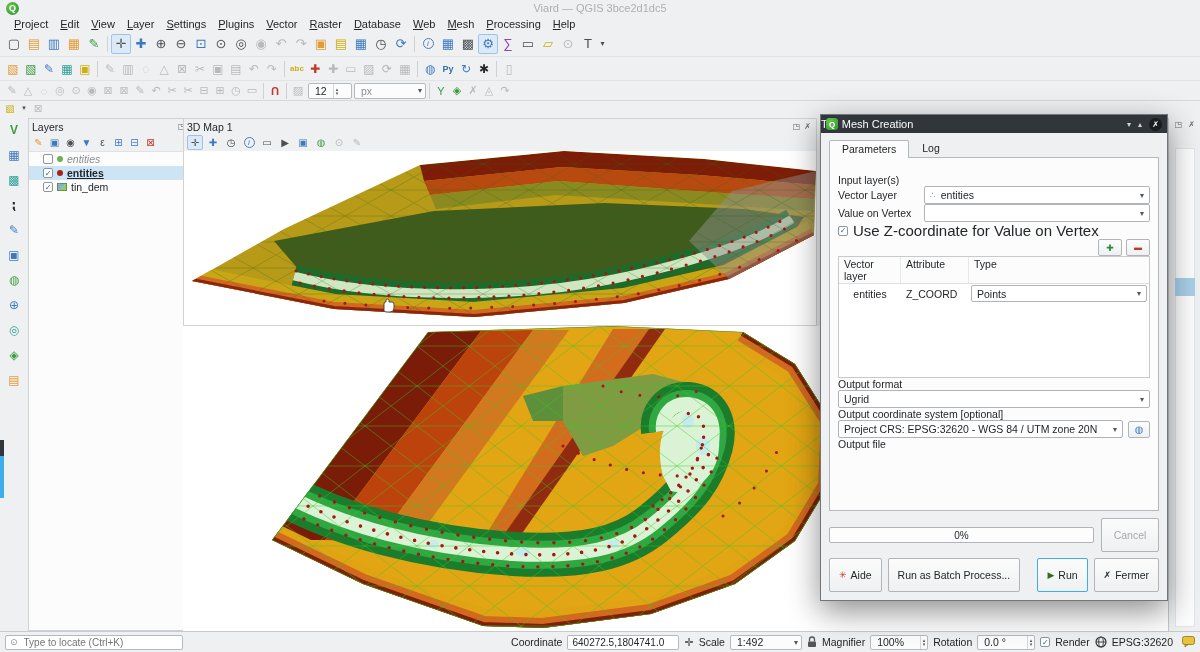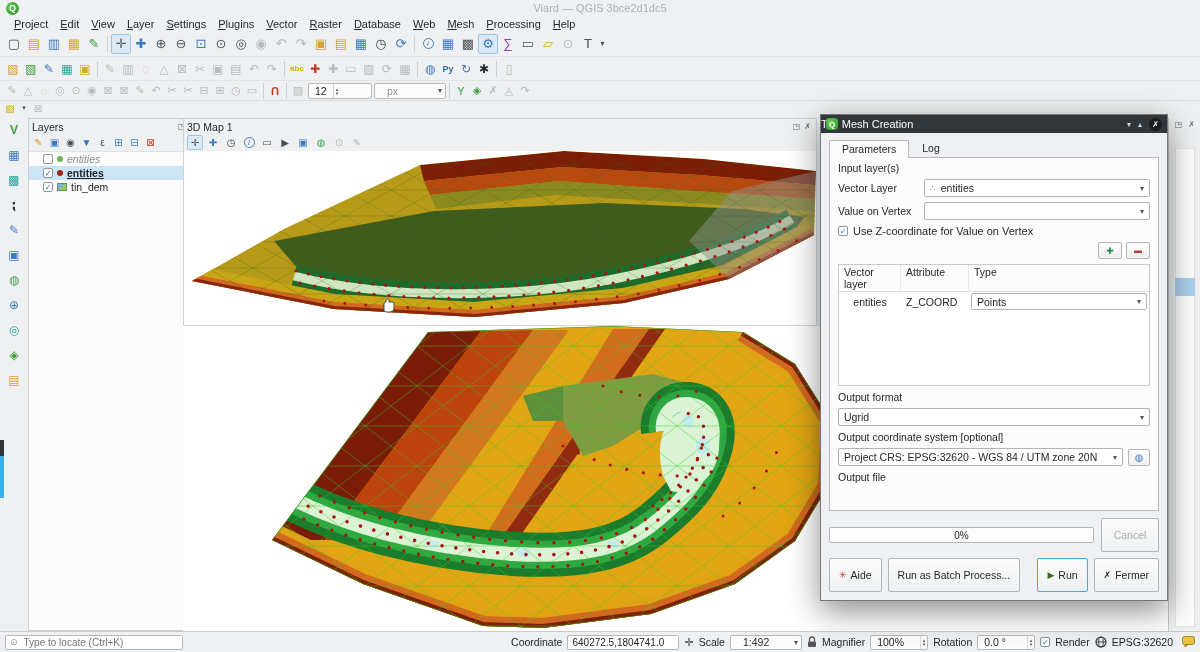"12" span.spin { width: 64px -> 44px }
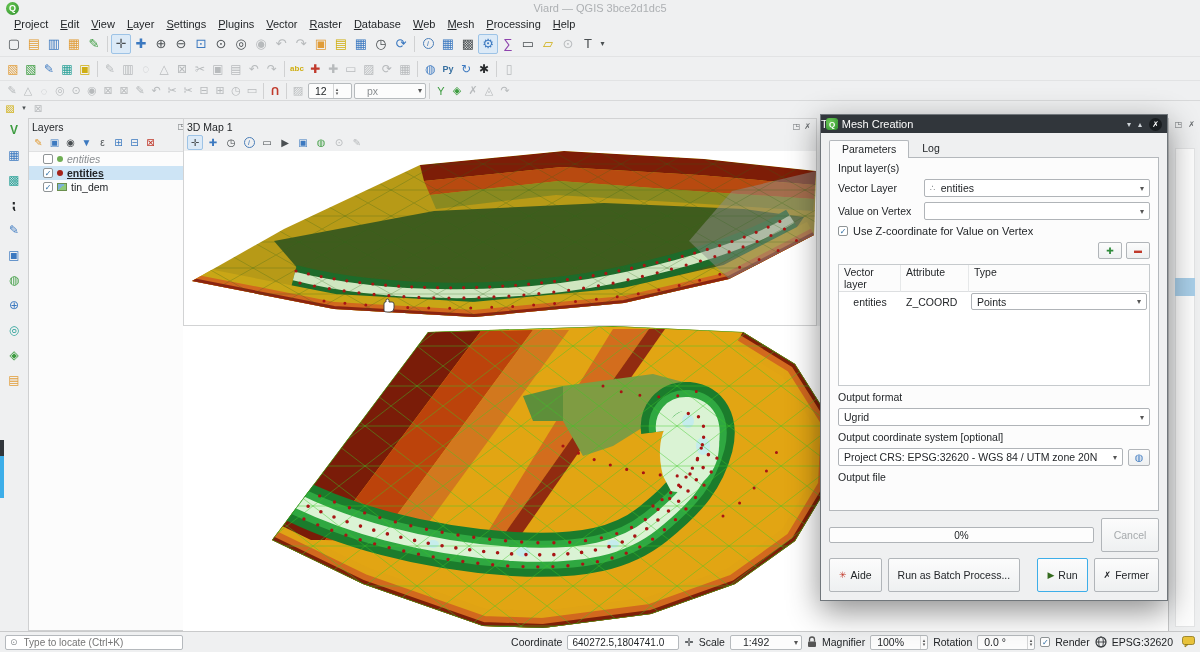"px" .combo { padding: 0 3px 0 12px -> 0 3px 0 6px }
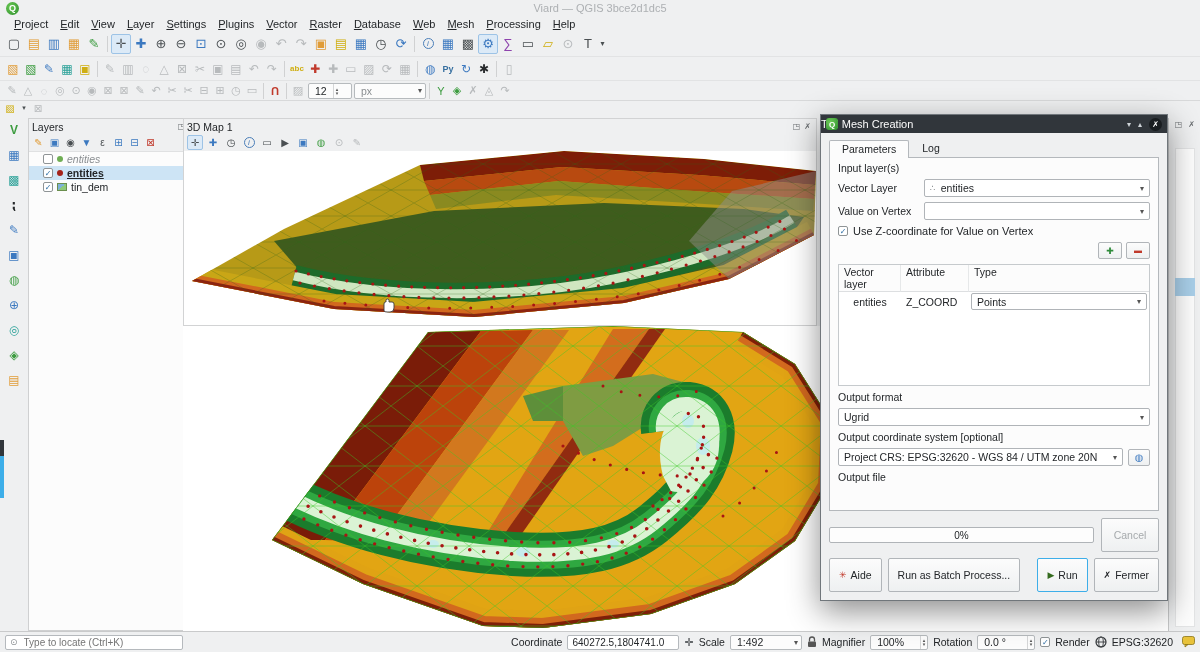"Input layer(s)" .frame { gap: 5px -> none; padding: 4px 8px -> 16px 8px }
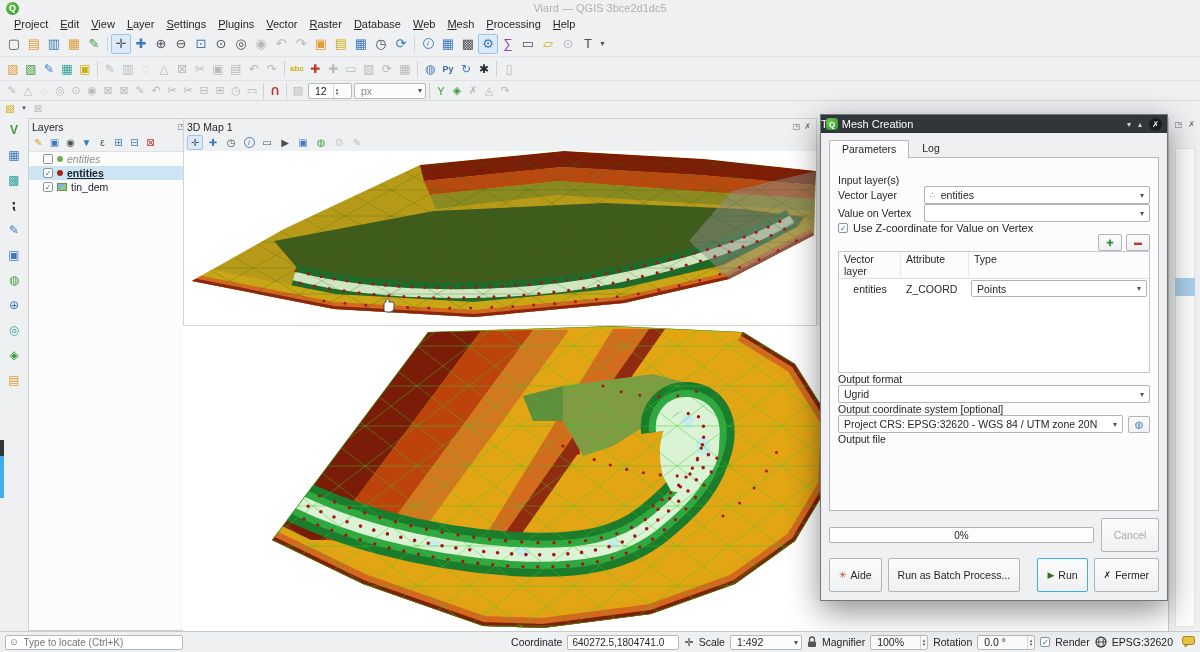"Use Z-coordinate for Value on" span { font-size: 11px -> 15px }
